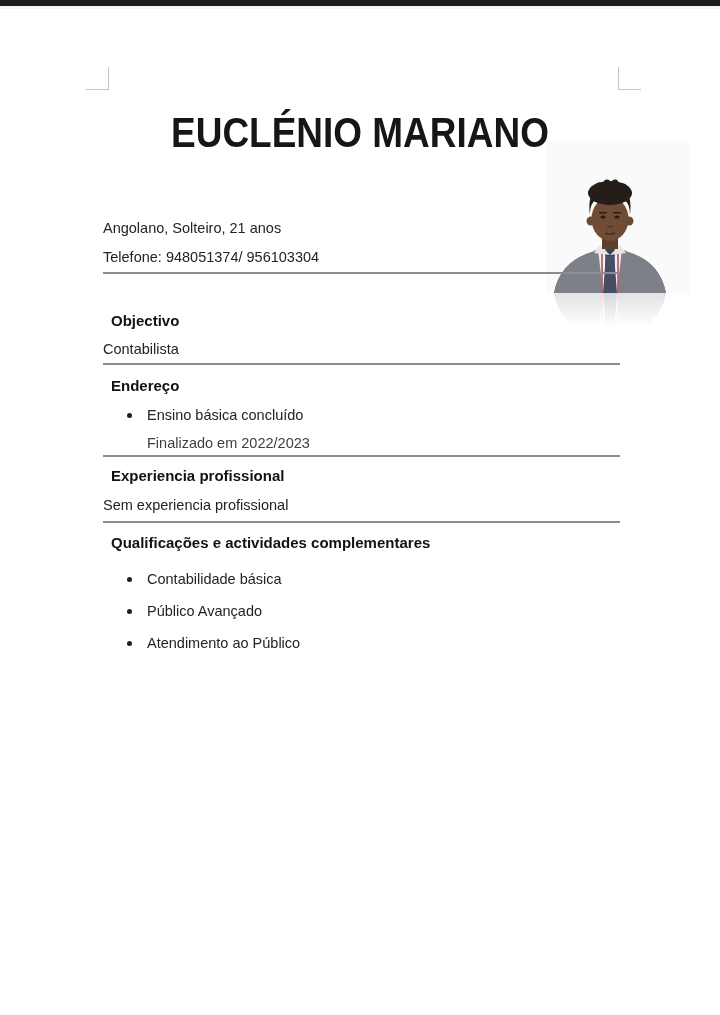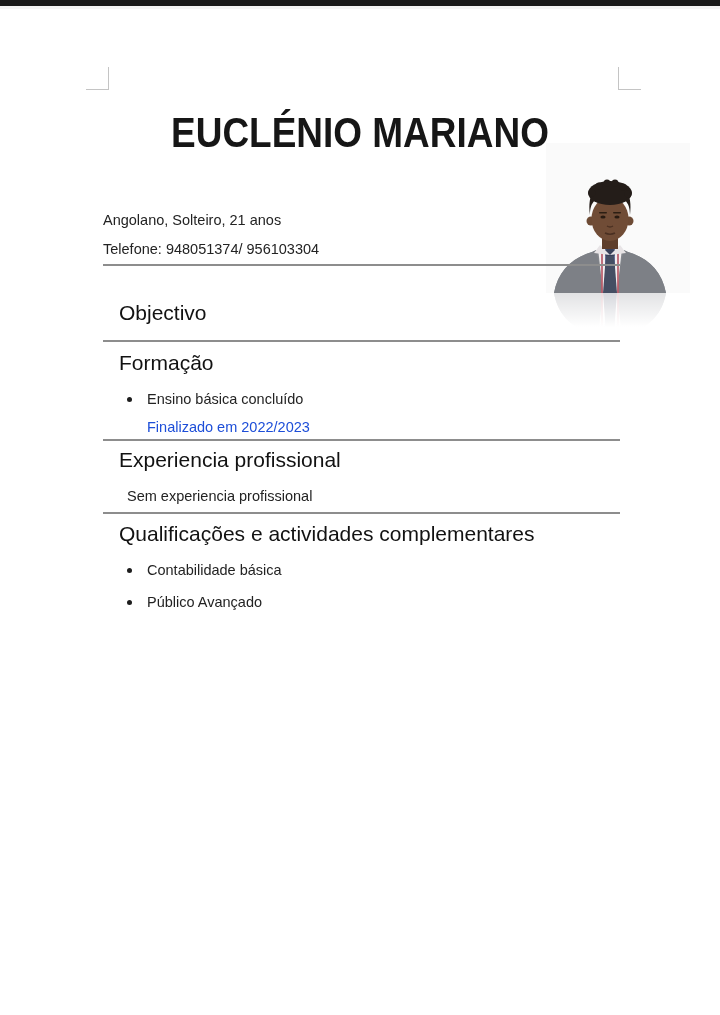"Angolano, Solteiro, 21 anos" .content { top: 206px -> 214px }
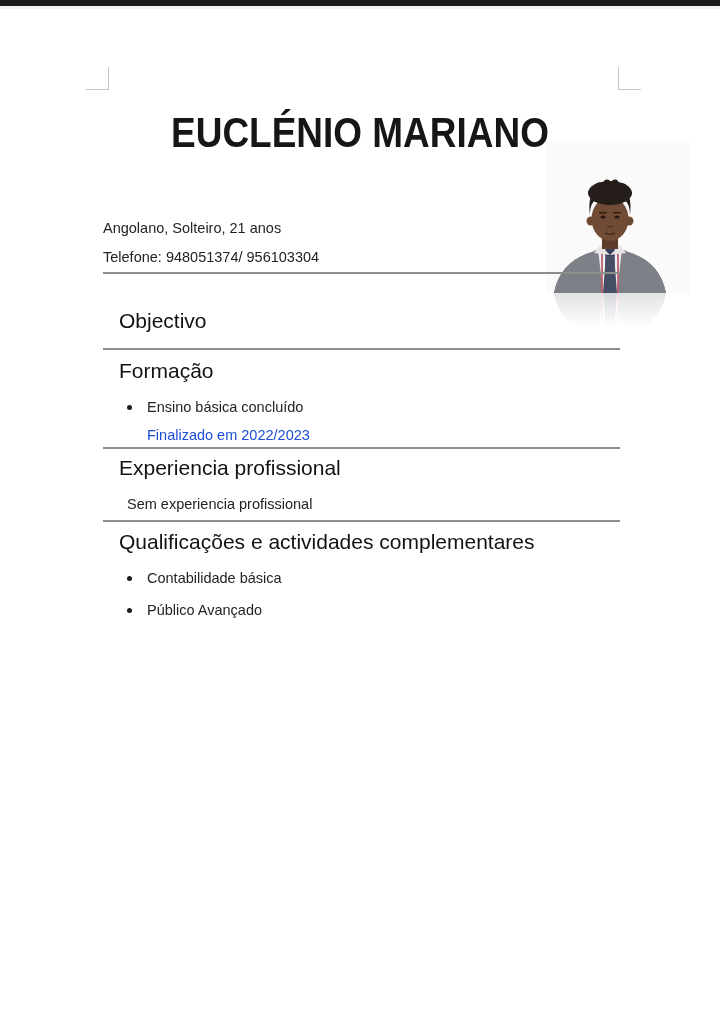"Objectivo" h2.sec { font-size: 21px -> 15px; font-weight: 400 -> 700; margin: 16px -> 8px }
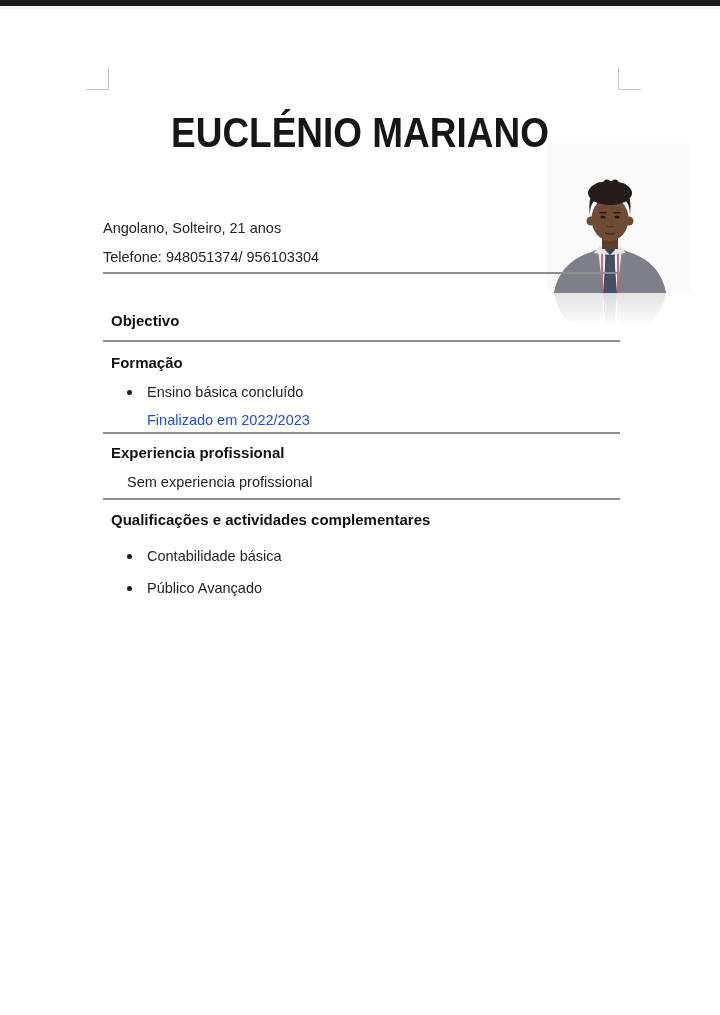"Contabilista" p.body-line { html: none -> <p>Contabilista</p> }
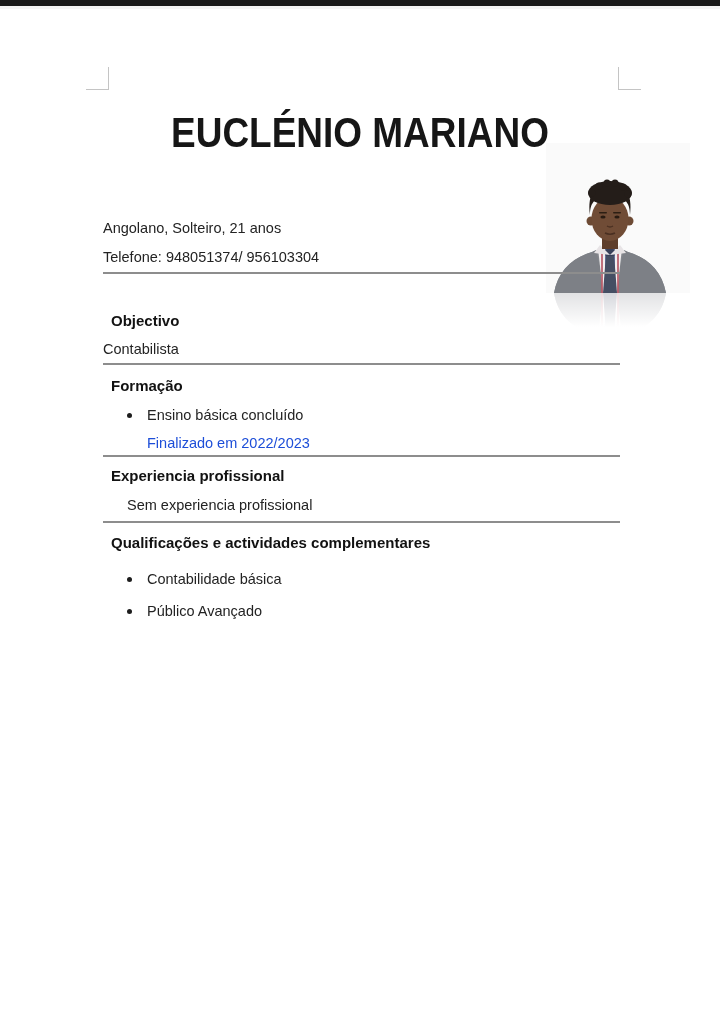"Formação" h2.sec { text: Formação -> Endereço }
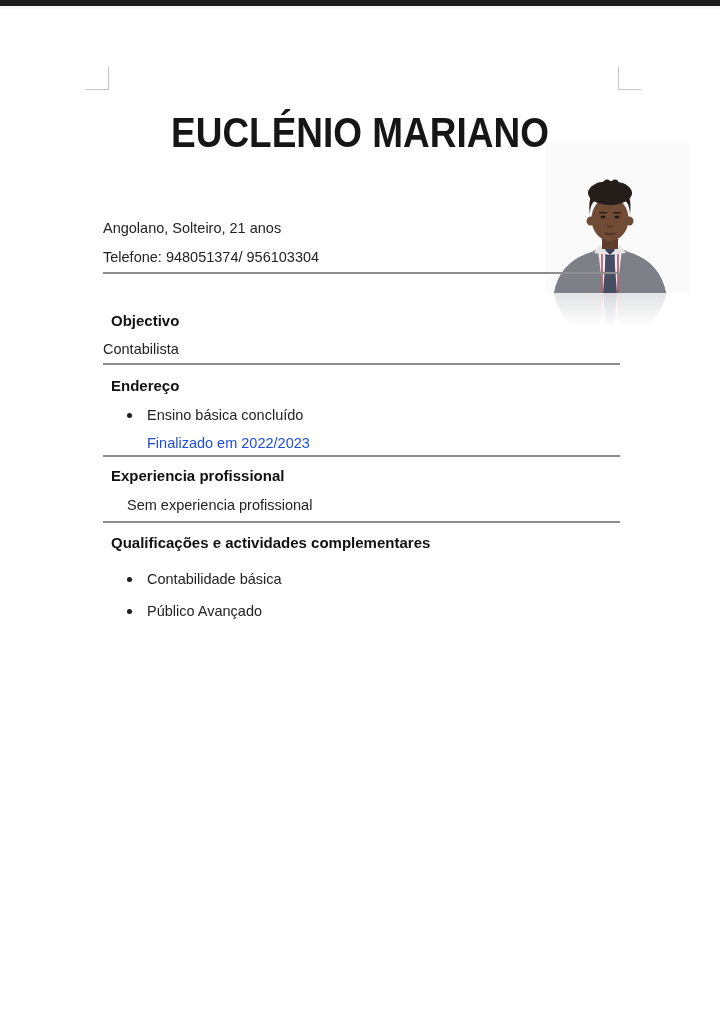"Finalizado em 2022/2023" .b-note { color: #1d4ed8 -> #404040 }
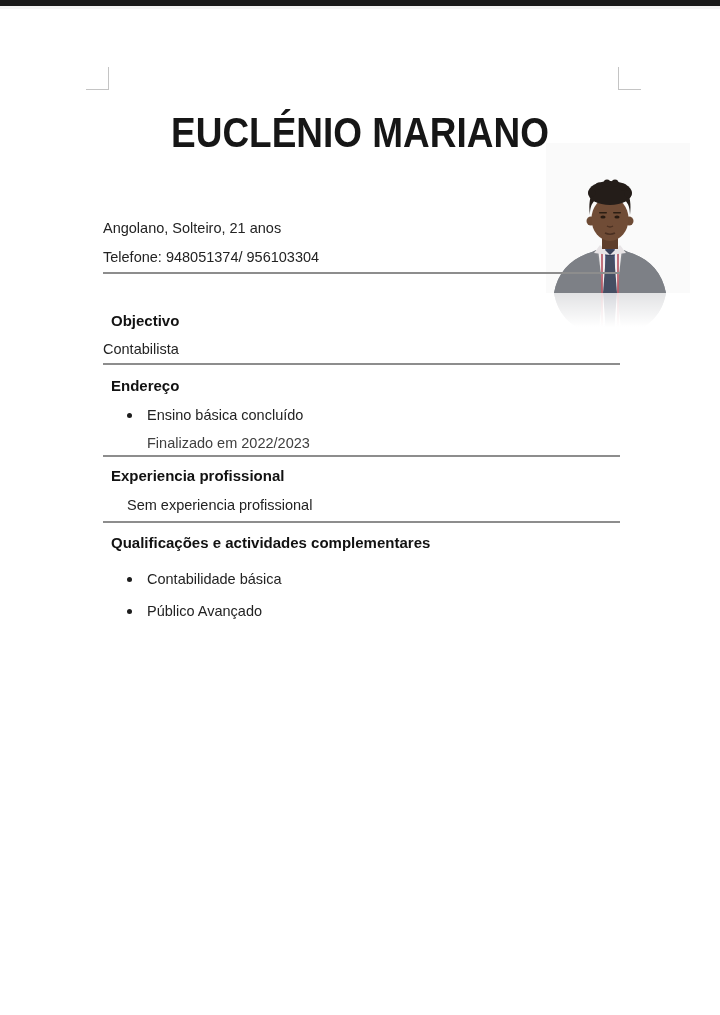"Sem experiencia profissional" .body-line.exp-body { margin-left: 24px -> none }
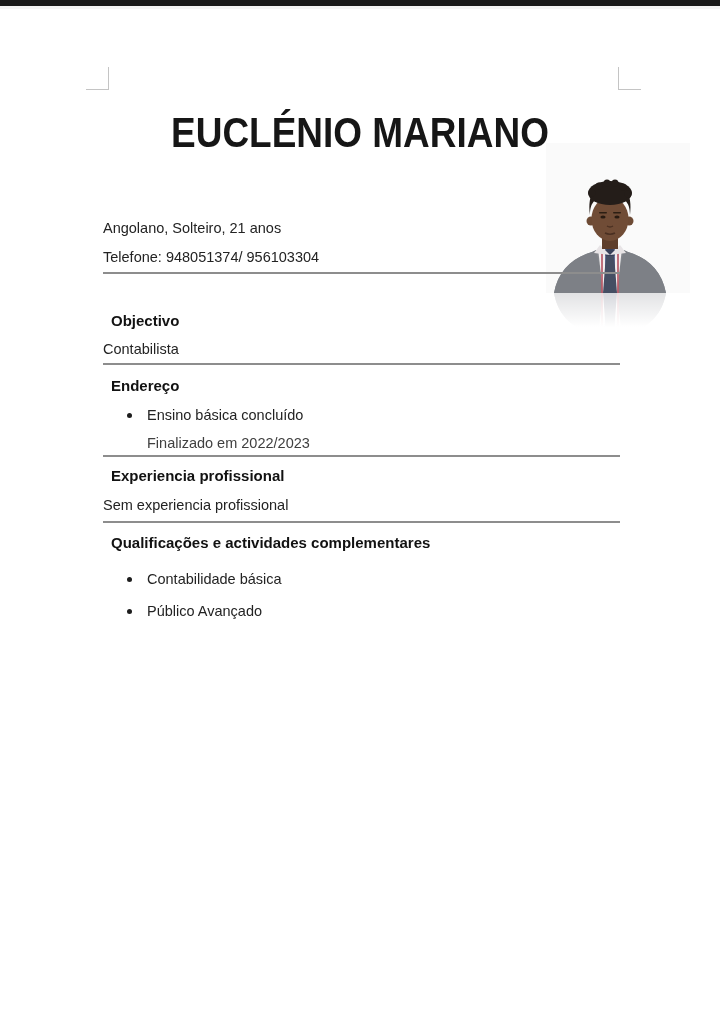"Atendimento ao Público" div.bullet-item { html: none -> <div> <span></span> <span>Atendimento ao Público</span> </div> }
